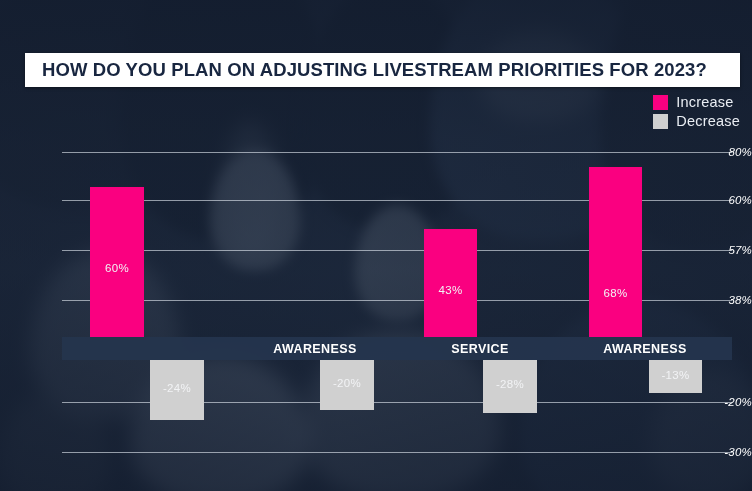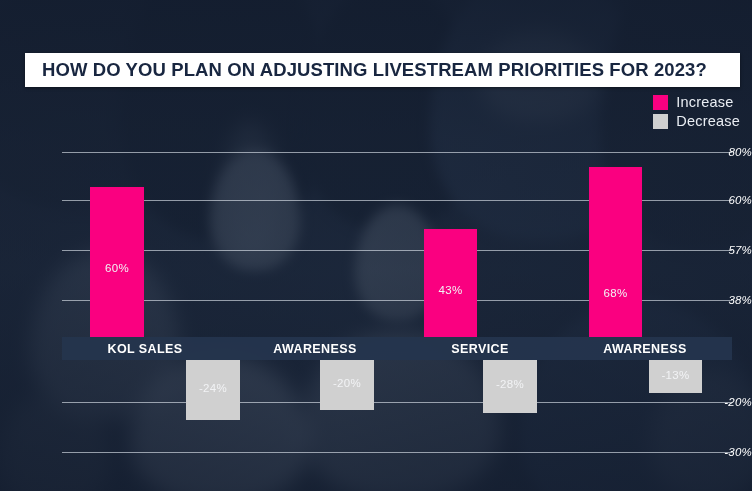"KOL SALES" div.cat-label { html: <div>KOL SALES</div> -> none }
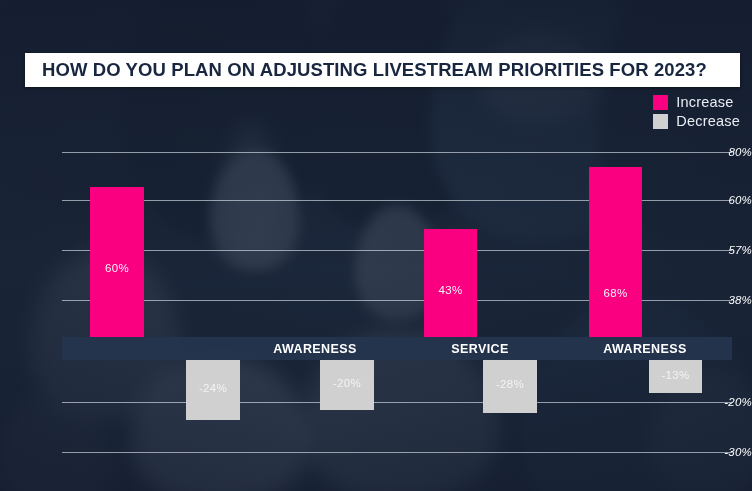"-24%" div.bar { margin-left: 36px -> none }
